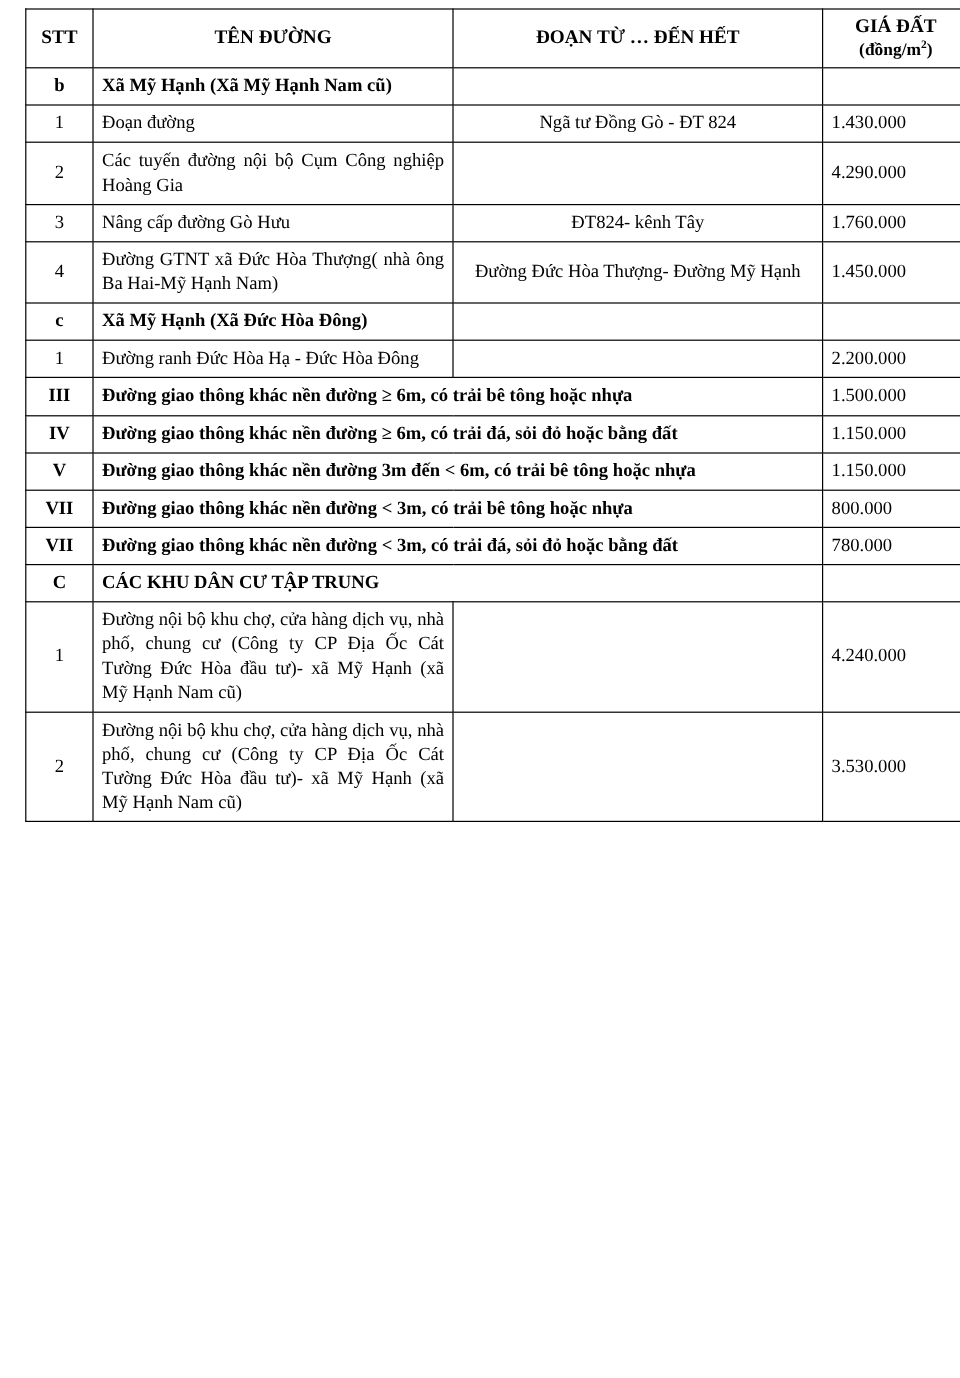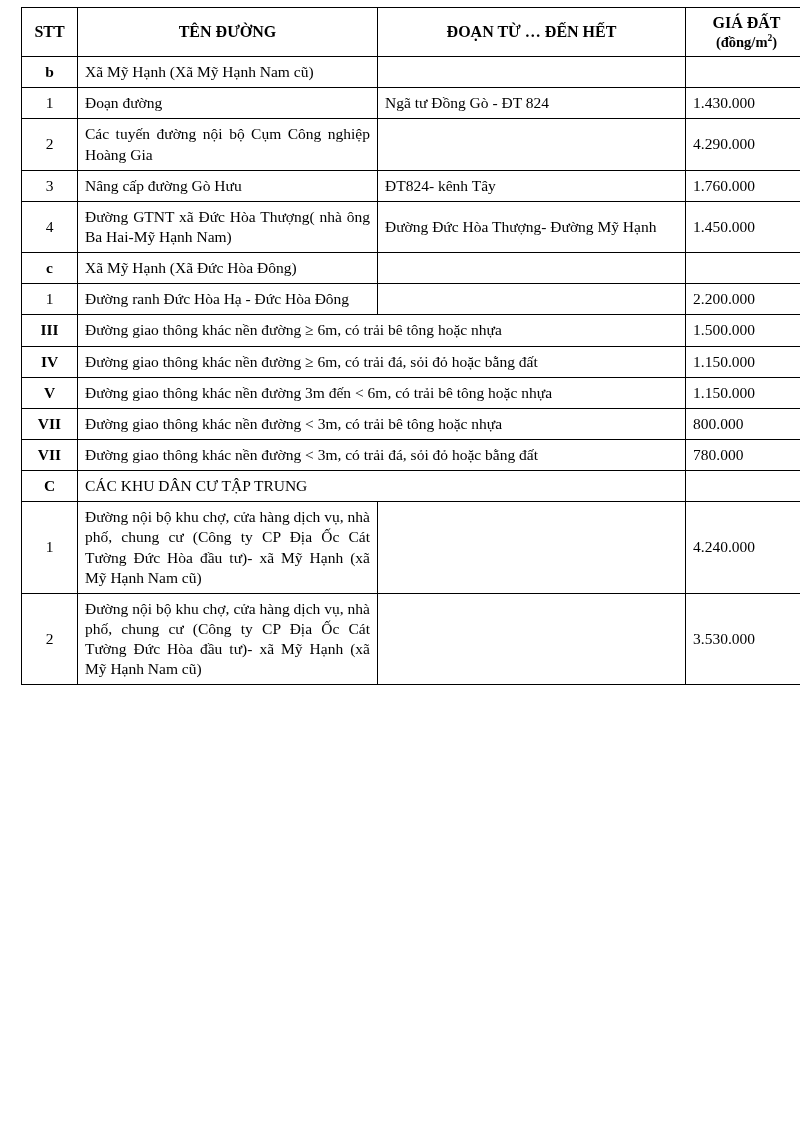"Xã Mỹ Hạnh (Xã Mỹ" .c-text.bold { font-weight: normal -> bold }
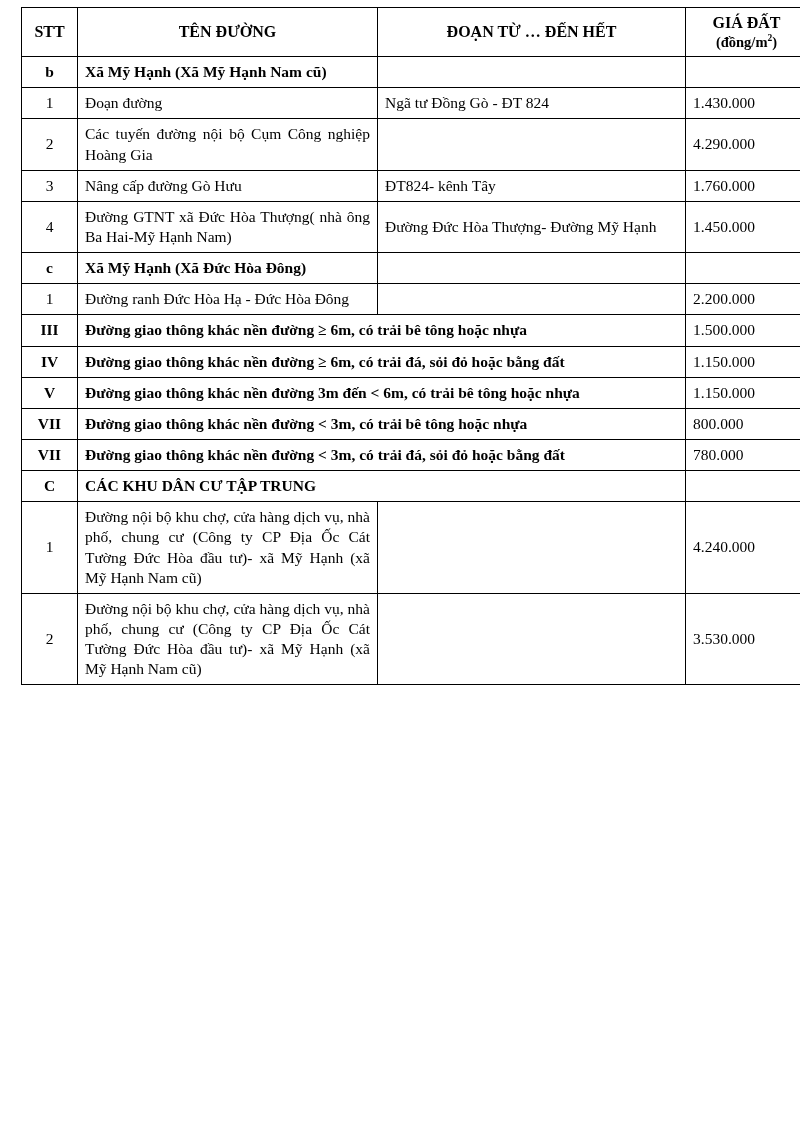"Ngã tư Đồng Gò -" .c-seg-cell { text-align: left -> center }
